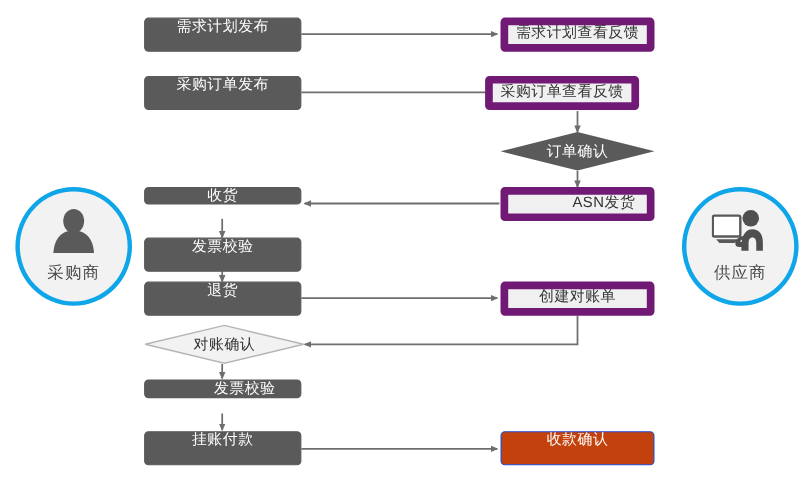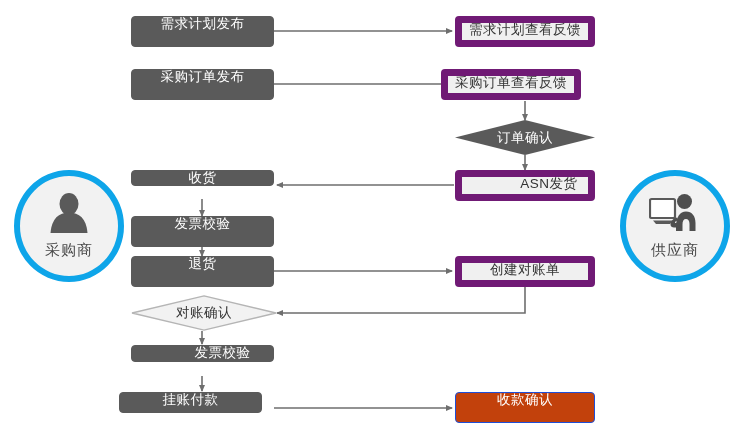"采购商" .actor { border: 6px solid #0ea5e9 -> 4px solid #0ea5e9 }
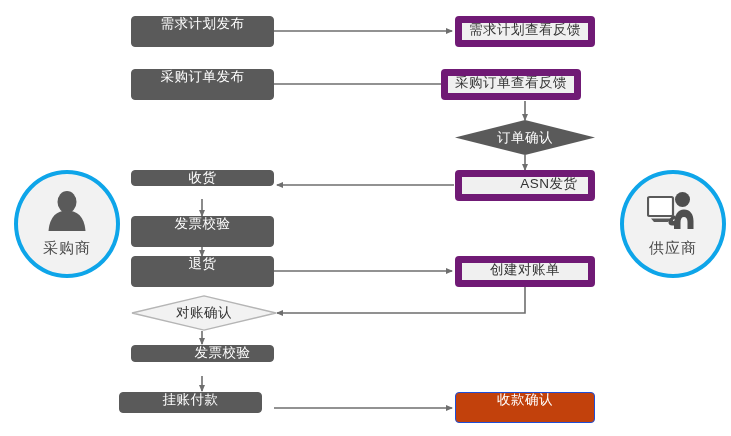"挂账付款" div.node { height: 21px -> 31px; left: 119px -> 131px }
